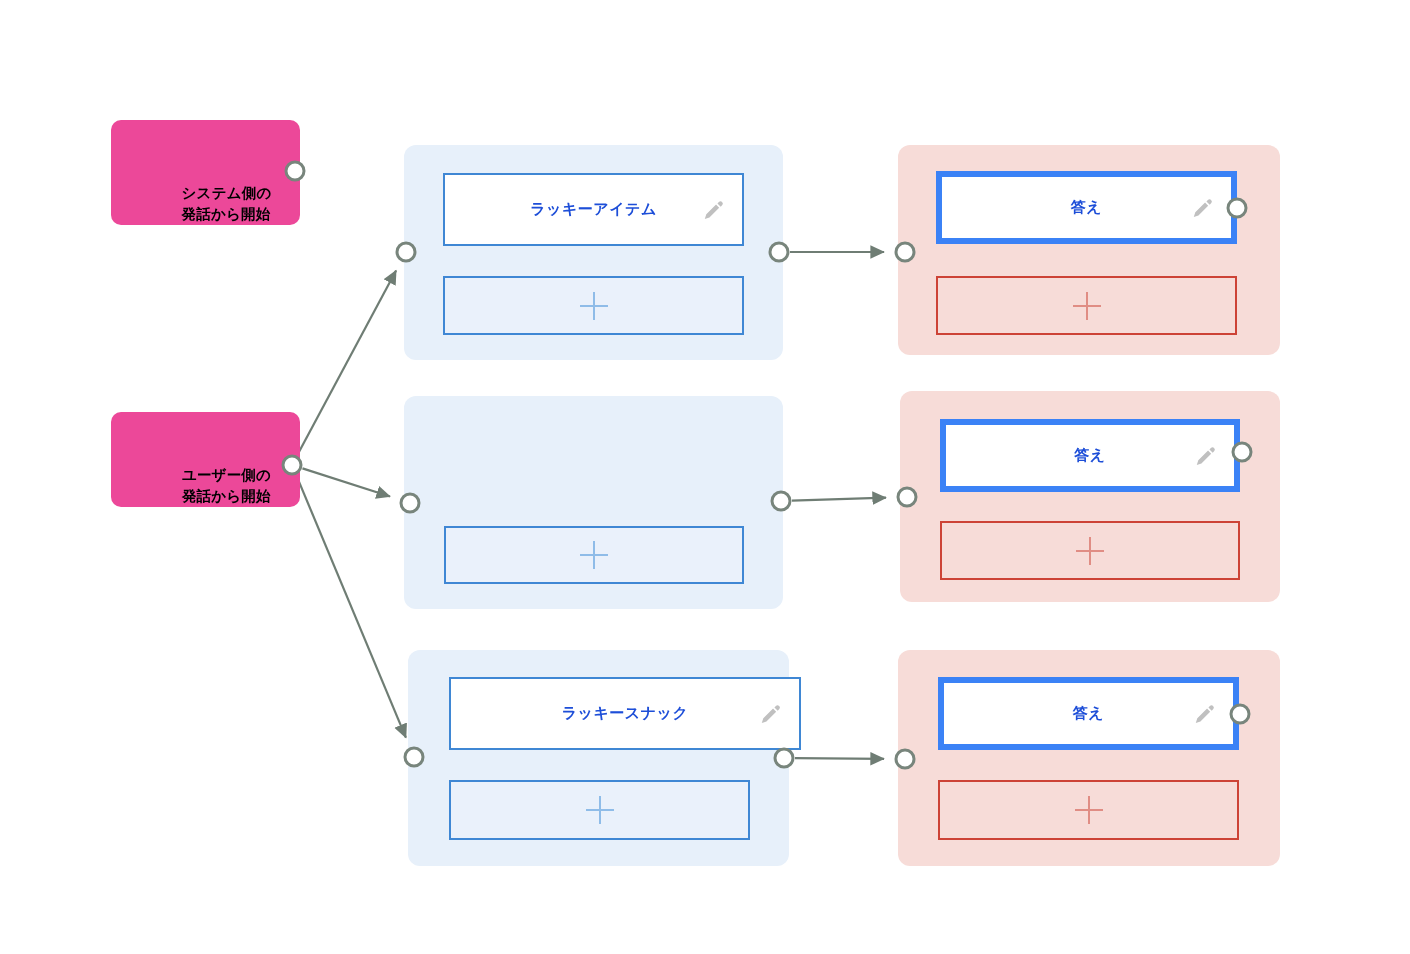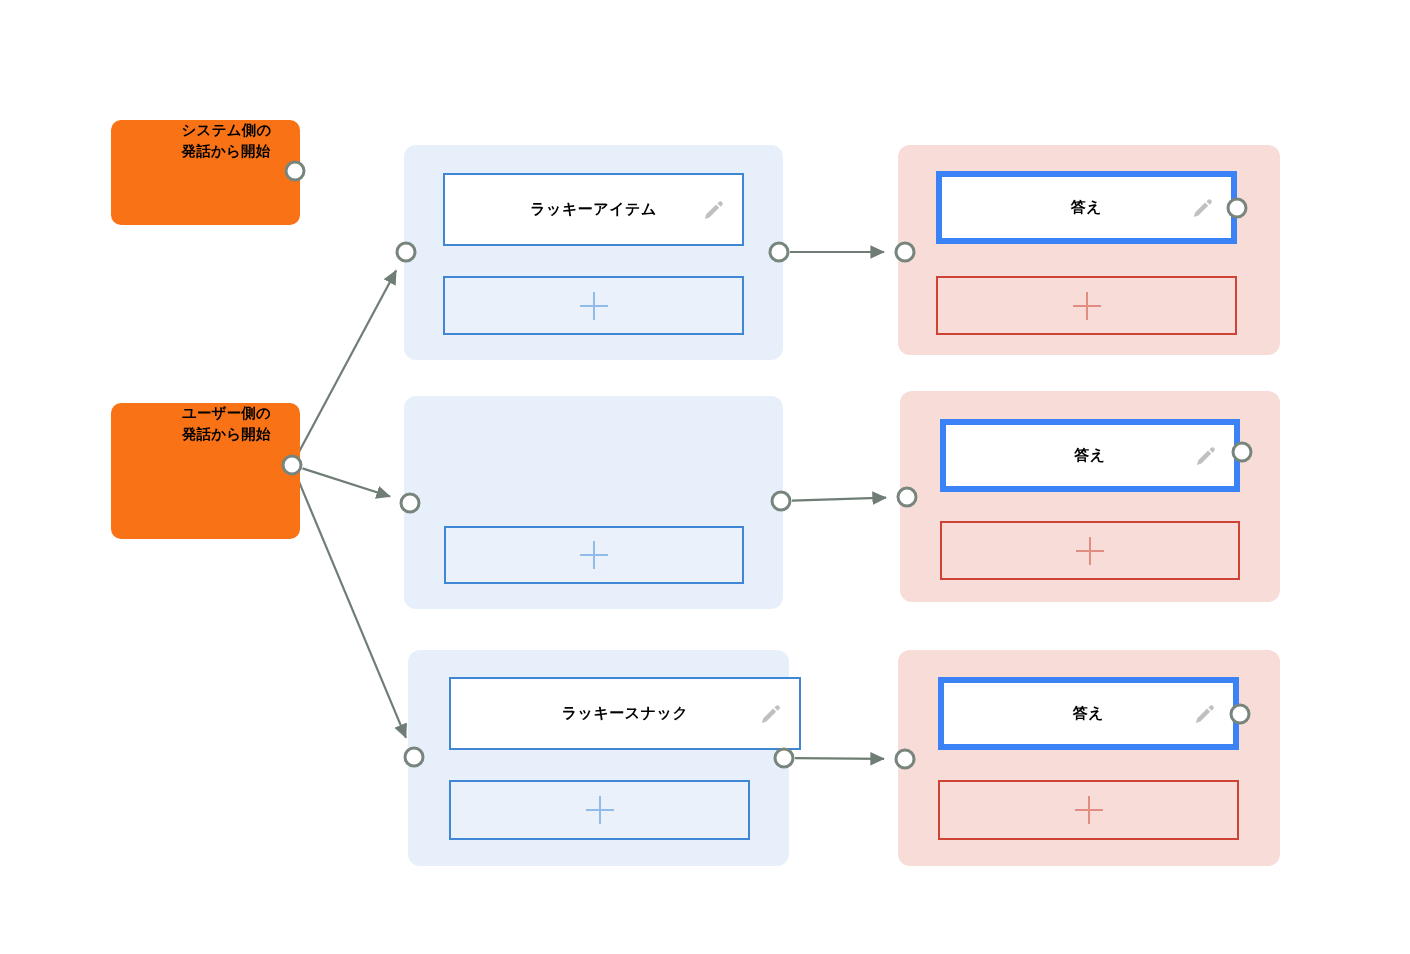"システム側の" .start-node { align-items: flex-start -> flex-end; background: #f97316 -> #ec4899 }
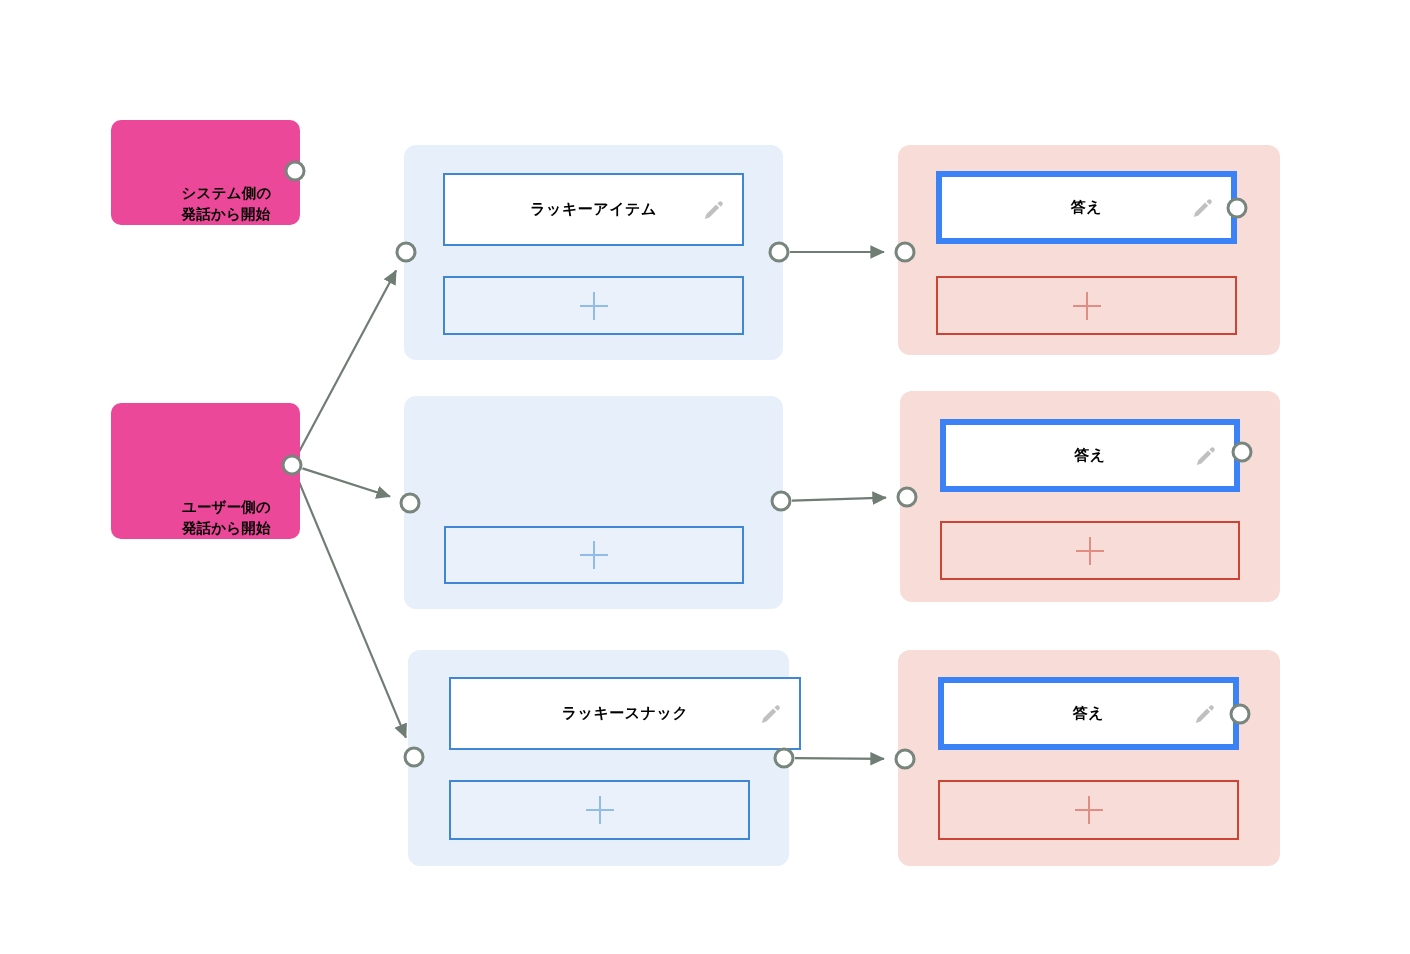"ラッキーアイテム" .msg-text { color: #000000 -> #1d4ed8 }
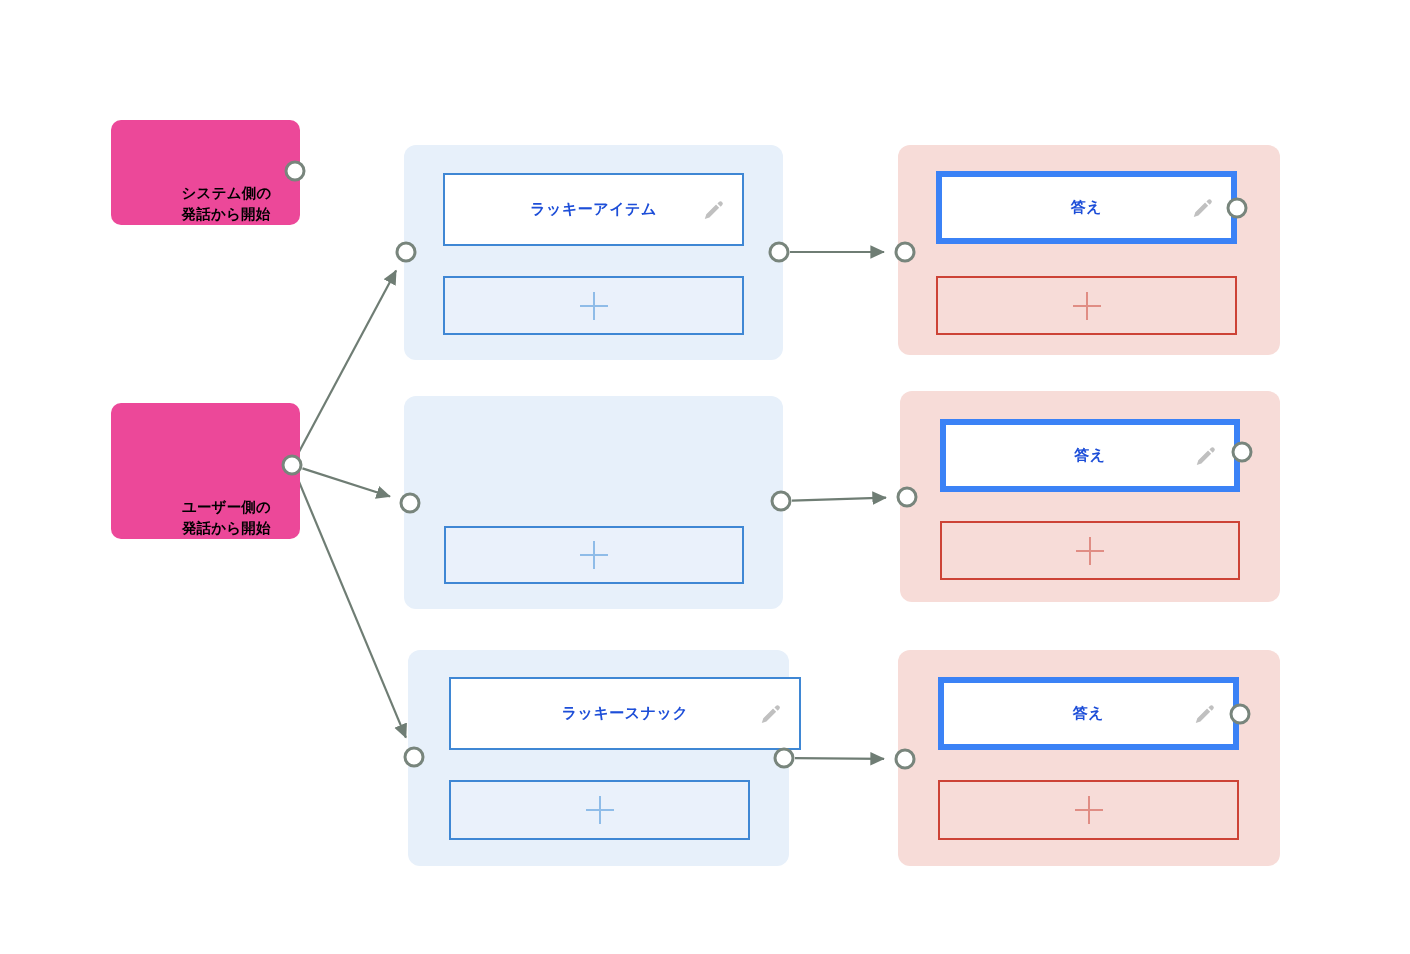"ユーザー側の" div.start-node { height: 136px -> 95px; top: 403px -> 412px }
